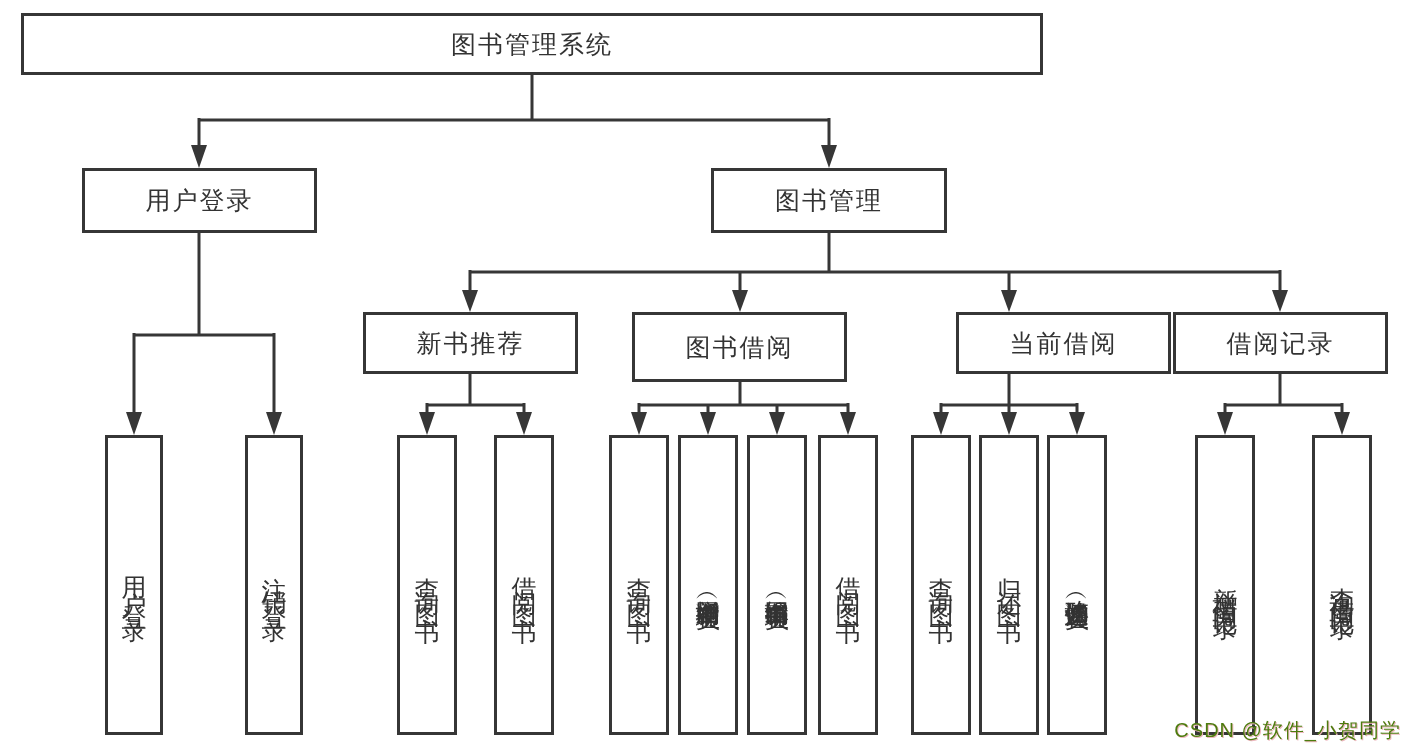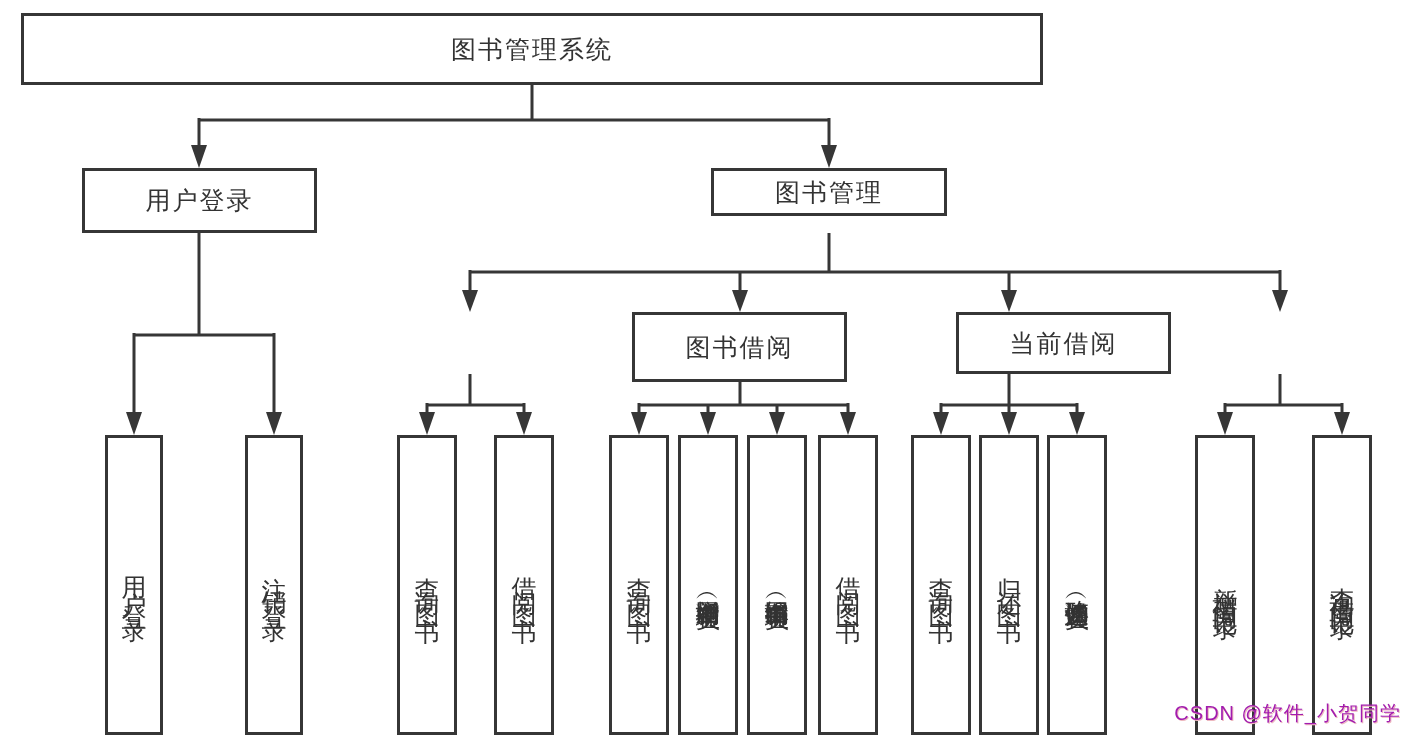"图书管理系统" div.box { height: 72px -> 62px }
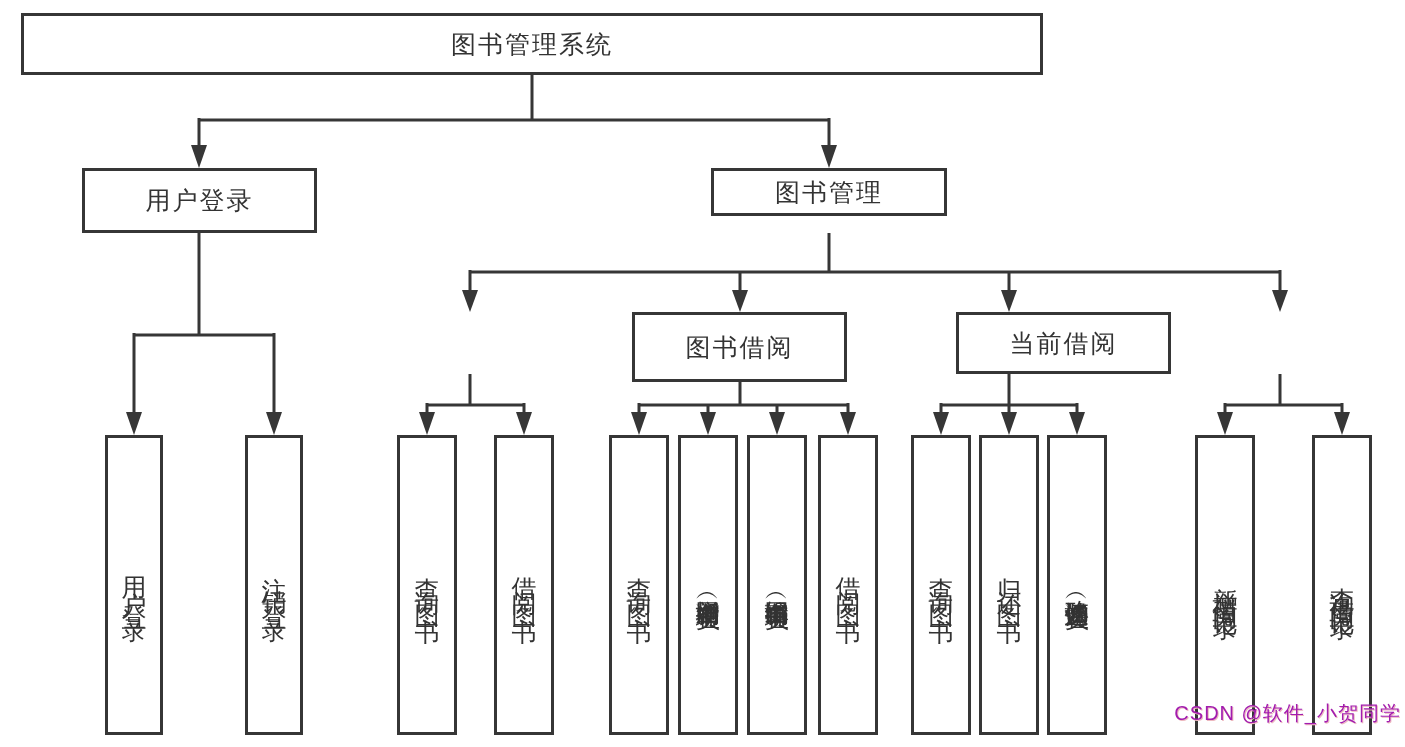"图书管理" div.box { height: 48px -> 65px }
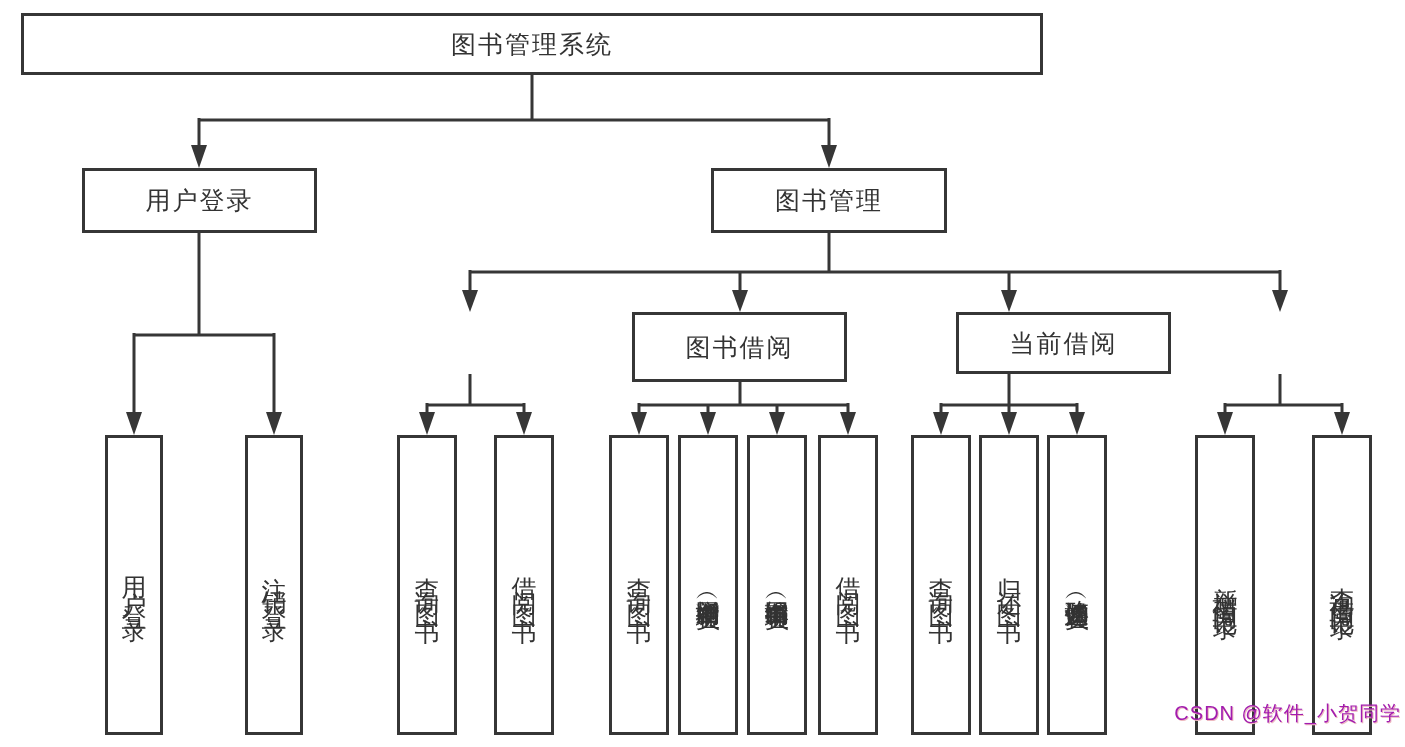"新书推荐" div.box { html: none -> <div> <span>新书推荐</span> </div> }
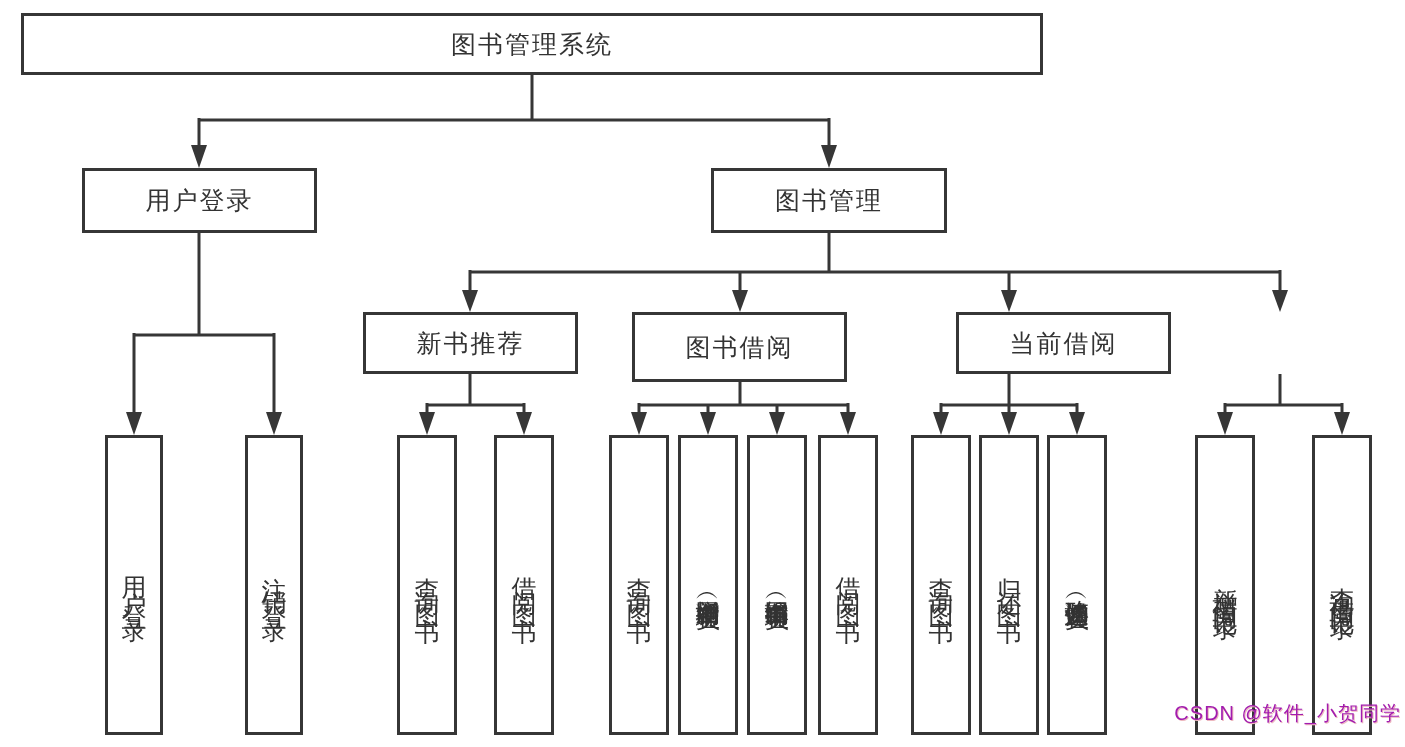"借阅记录" div.box { html: none -> <div> <span>借阅记录</span> </div> }
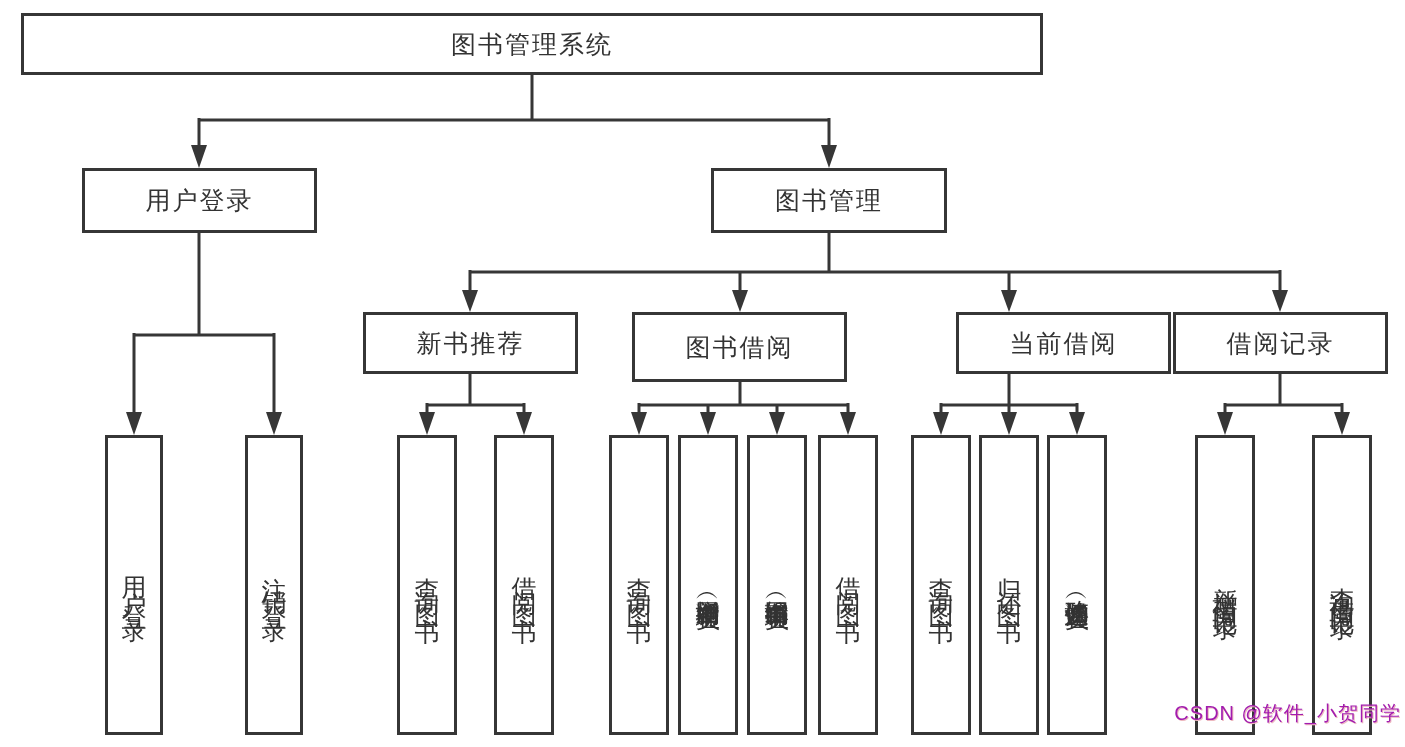"CSDN @软件_小贺同学" .watermark { bottom: 20px -> 3px; color: #a21caf -> #4d7c0f }
